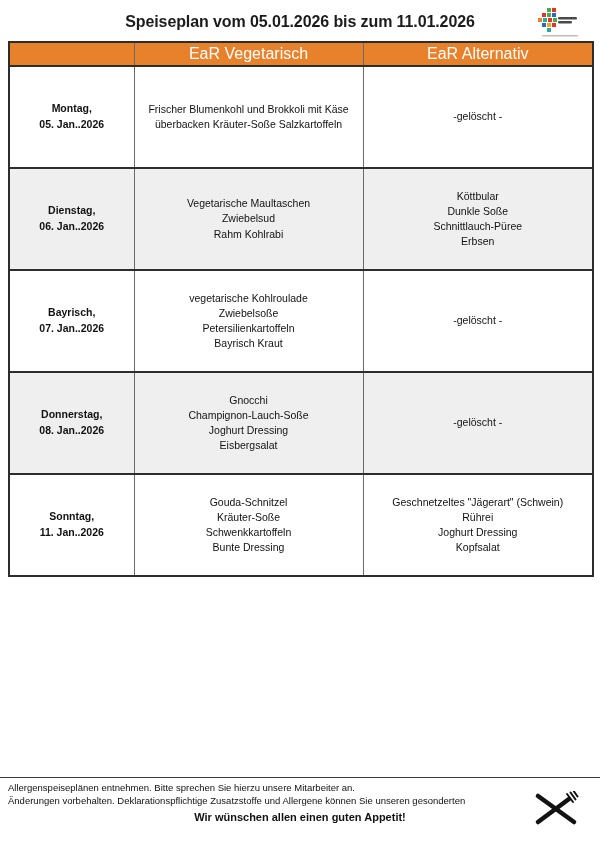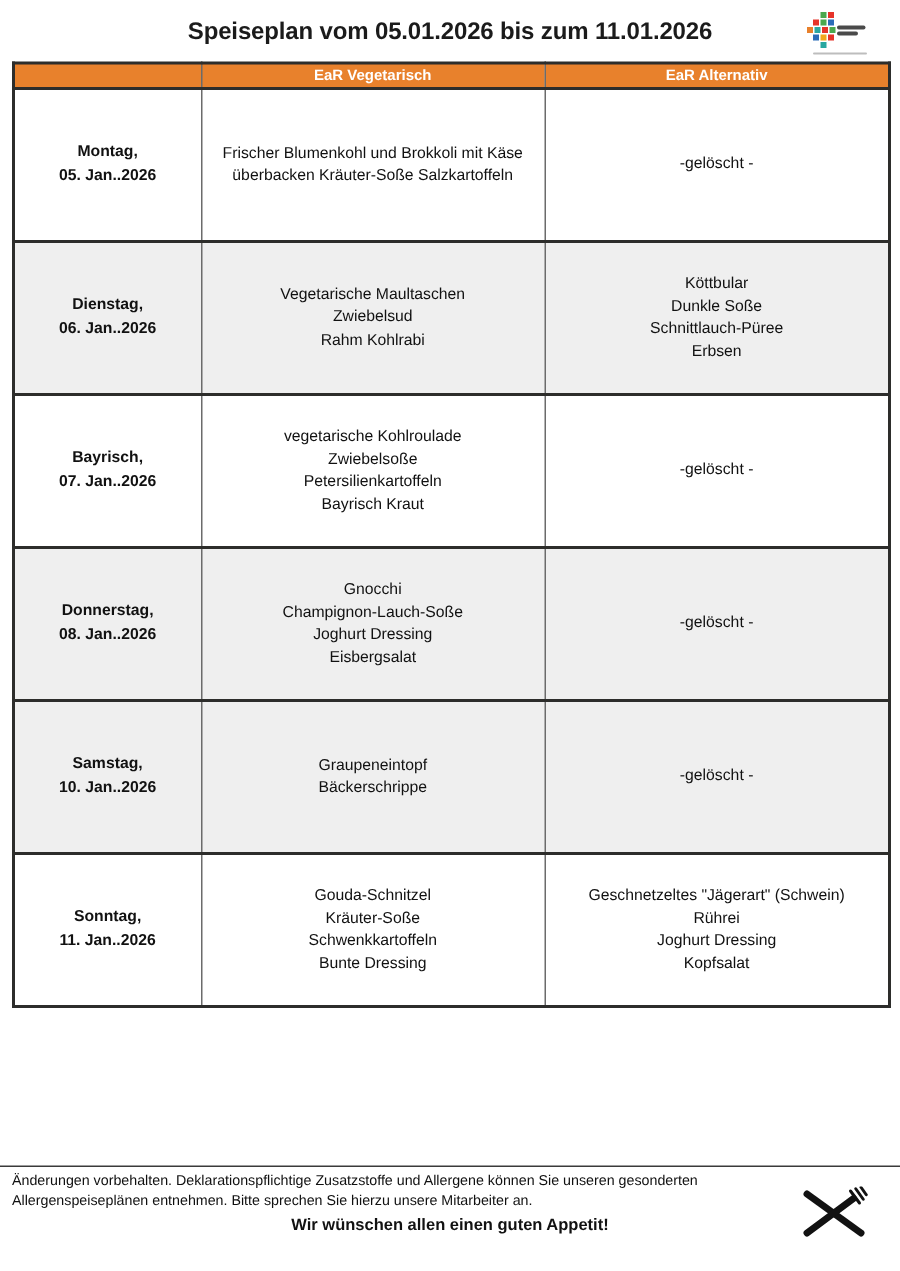"EaR Vegetarisch" thead th { font-size: 10px -> 16px; font-weight: bold -> normal }
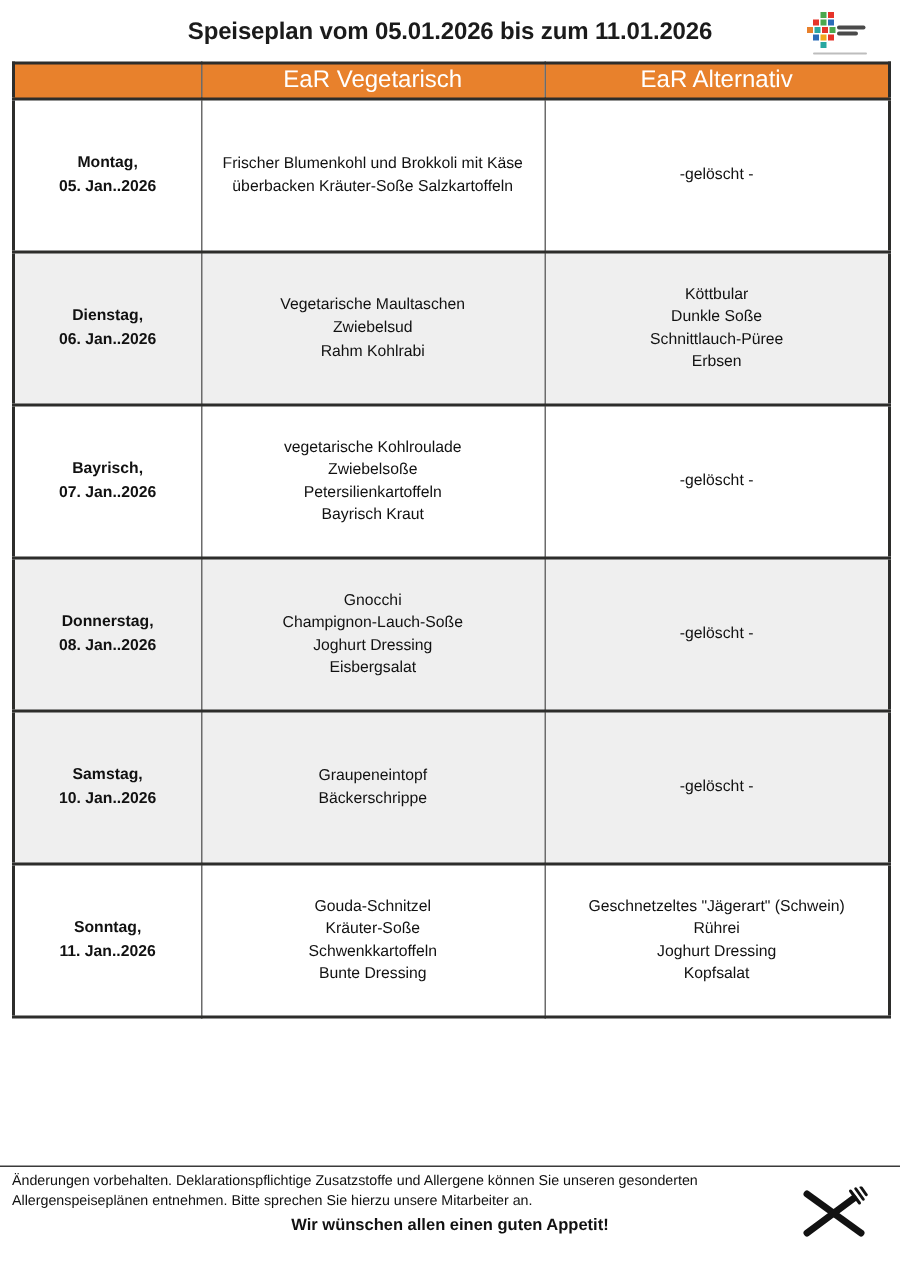"Samstag," tr.shaded { html: <tr> <td> <div>Samstag,</div> <div>10. Jan..2026</div> </td> <td> <div>Graupeneintopf</div> <div>Bäckerschrippe</div> </td> <td> <div>-gelöscht -</div> </td> </tr> -> none }
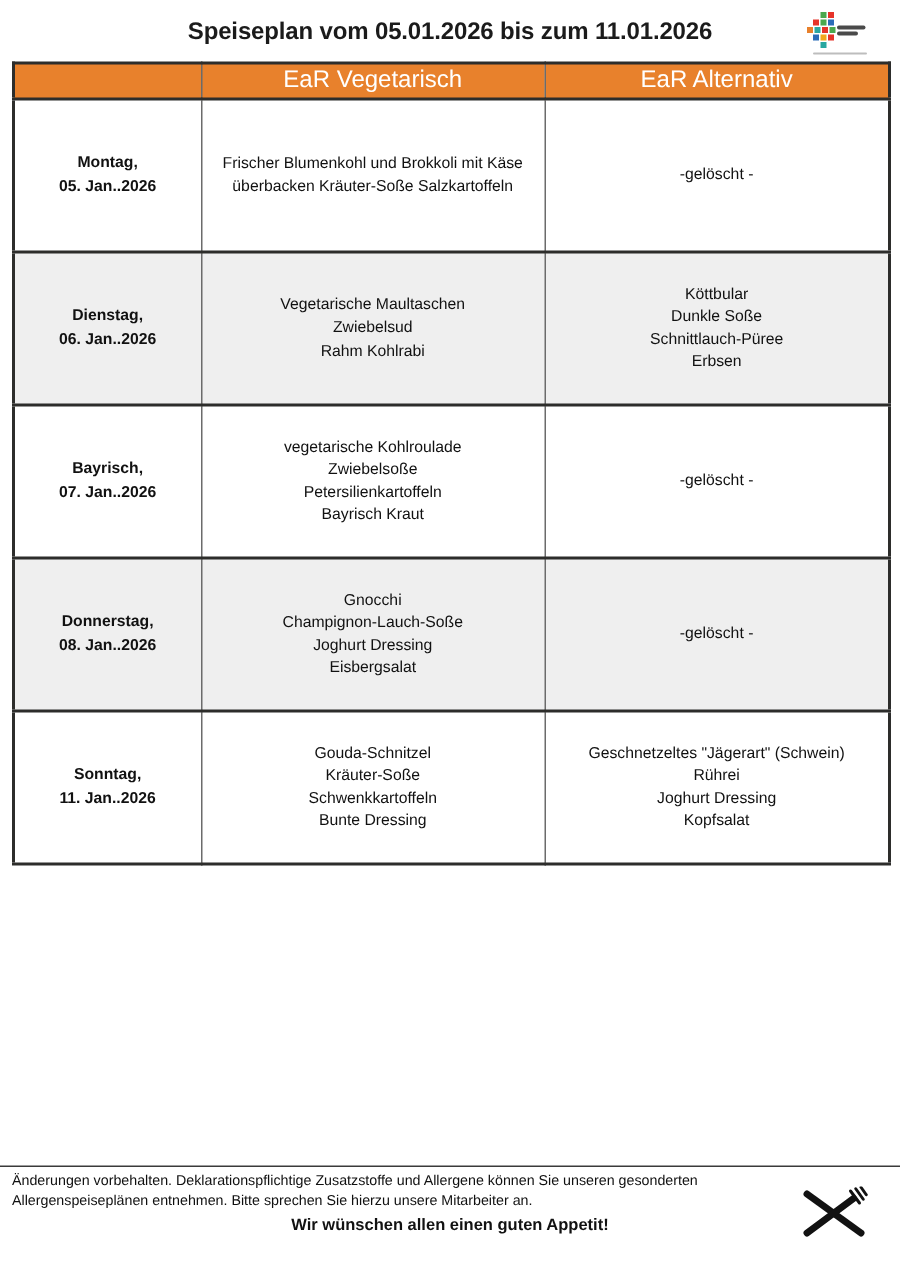"Änderungen vorbehalten." div { order: before "Allergenspeiseplänen entnehmen. Bitte" -> after "Allergenspeiseplänen entnehmen. Bitte" }
